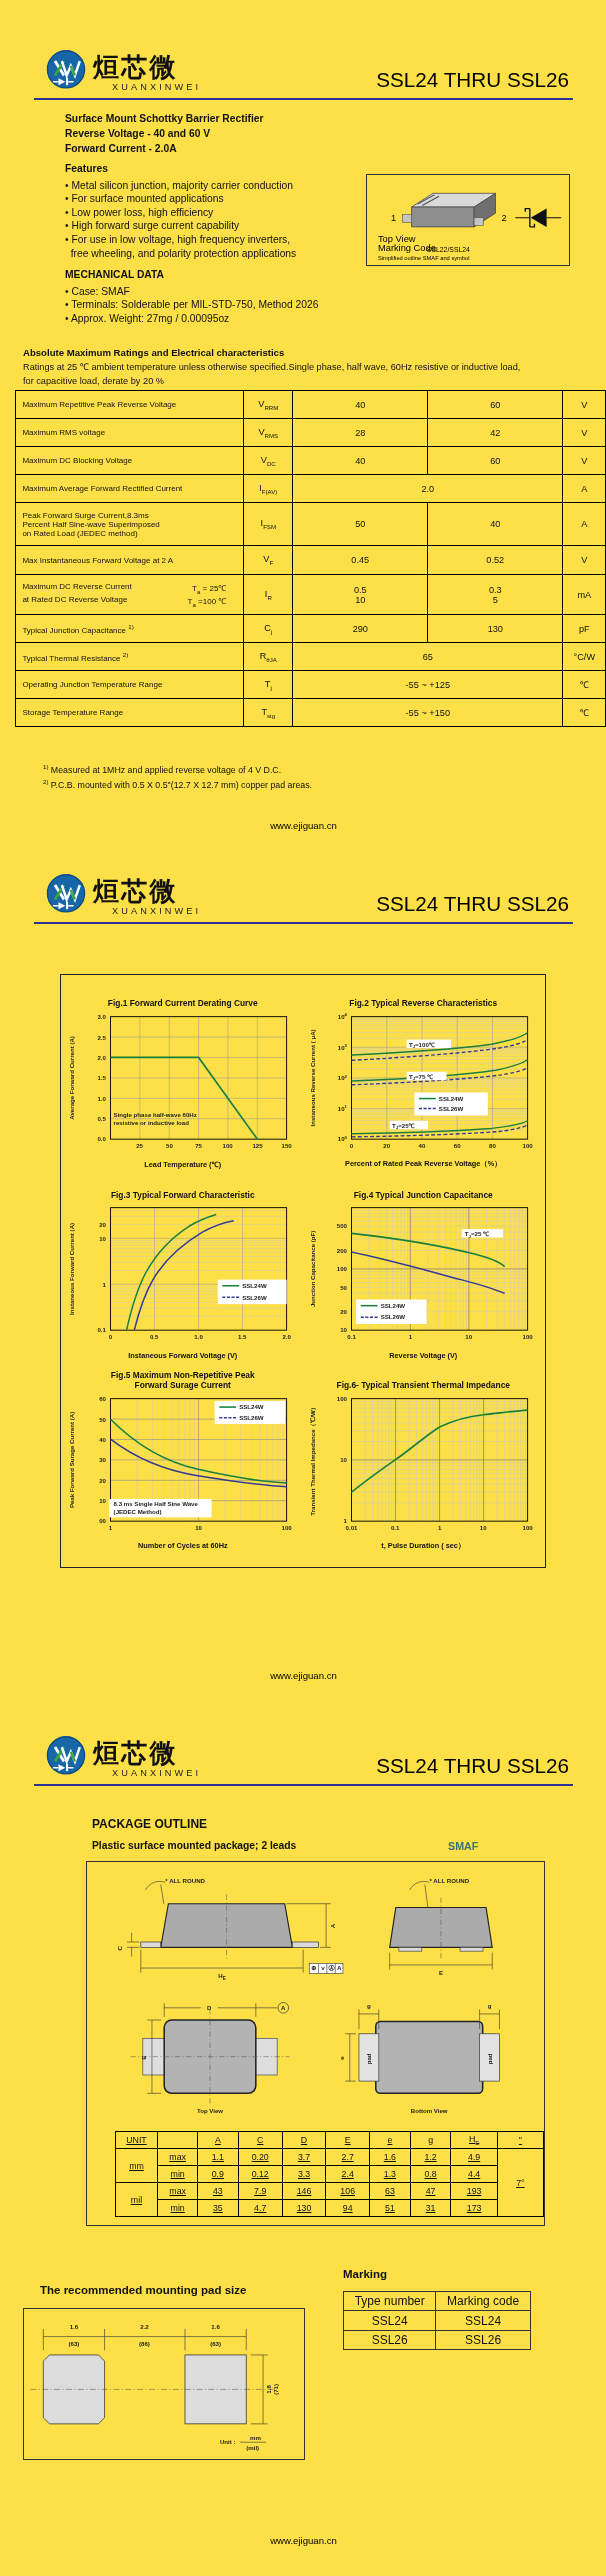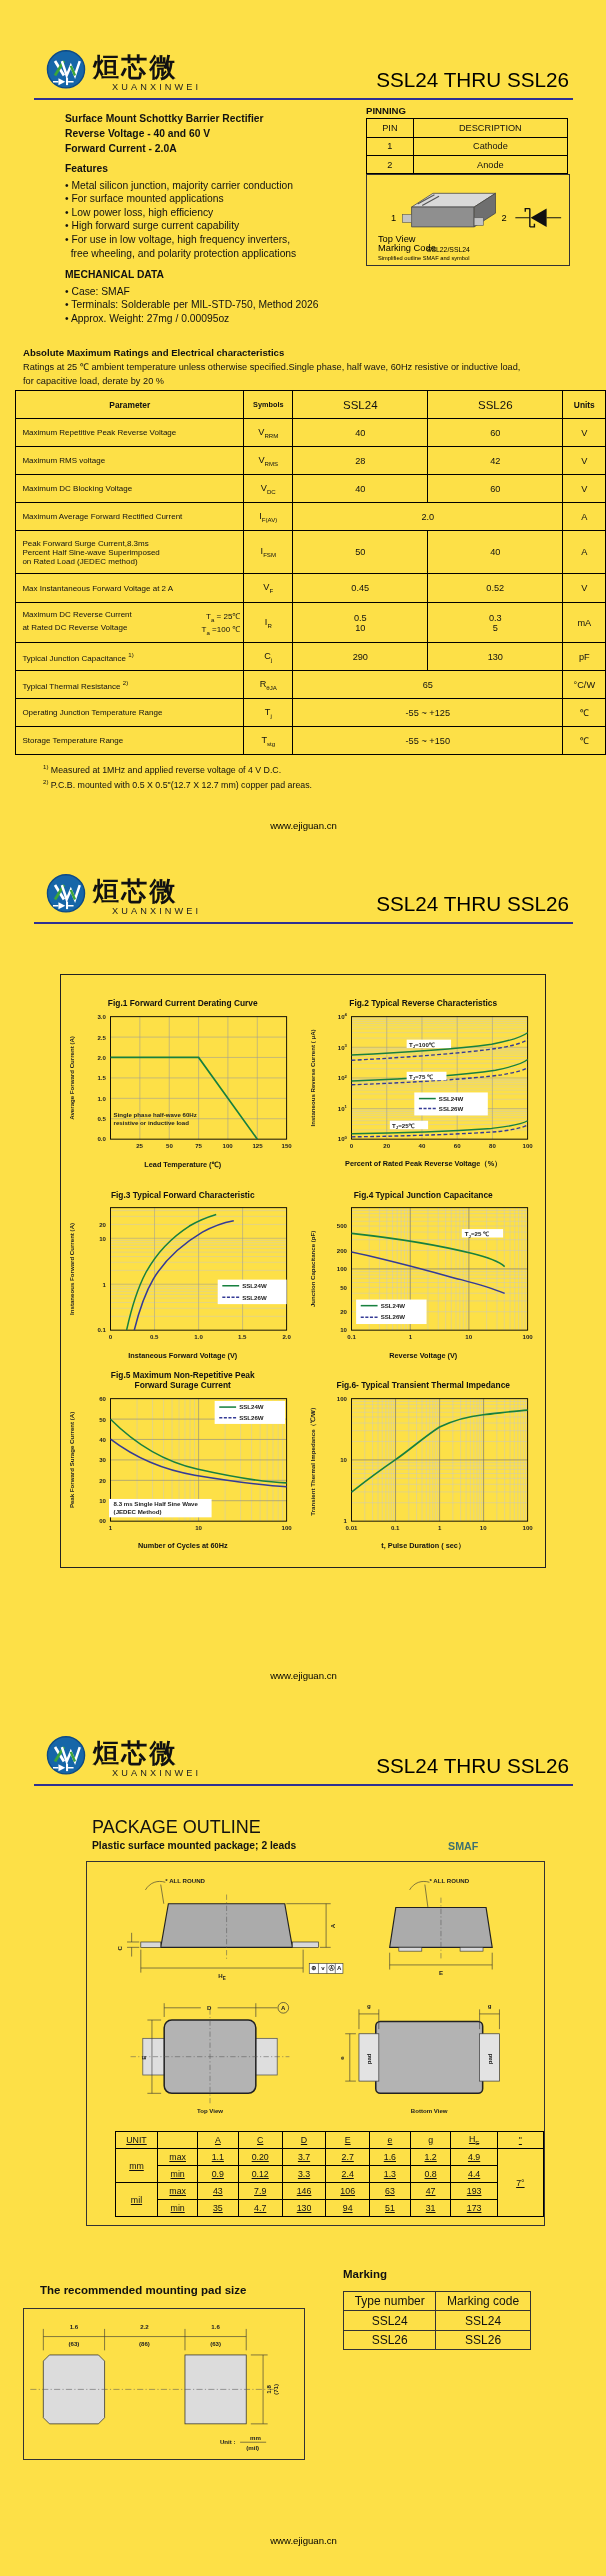"PINNING" div.pin { html: <div> <div>PINNING</div> <table> <colgroup> <col> <col> </colgroup> <tbody> <tr> <td>PIN</td> <td>DESCRIPTION</td> </tr> <tr> <td>1</td> <td>Cathode</td> </tr> <tr> <td>2</td> <td>Anode</td> </tr> </tbody> </table> </div> -> none }
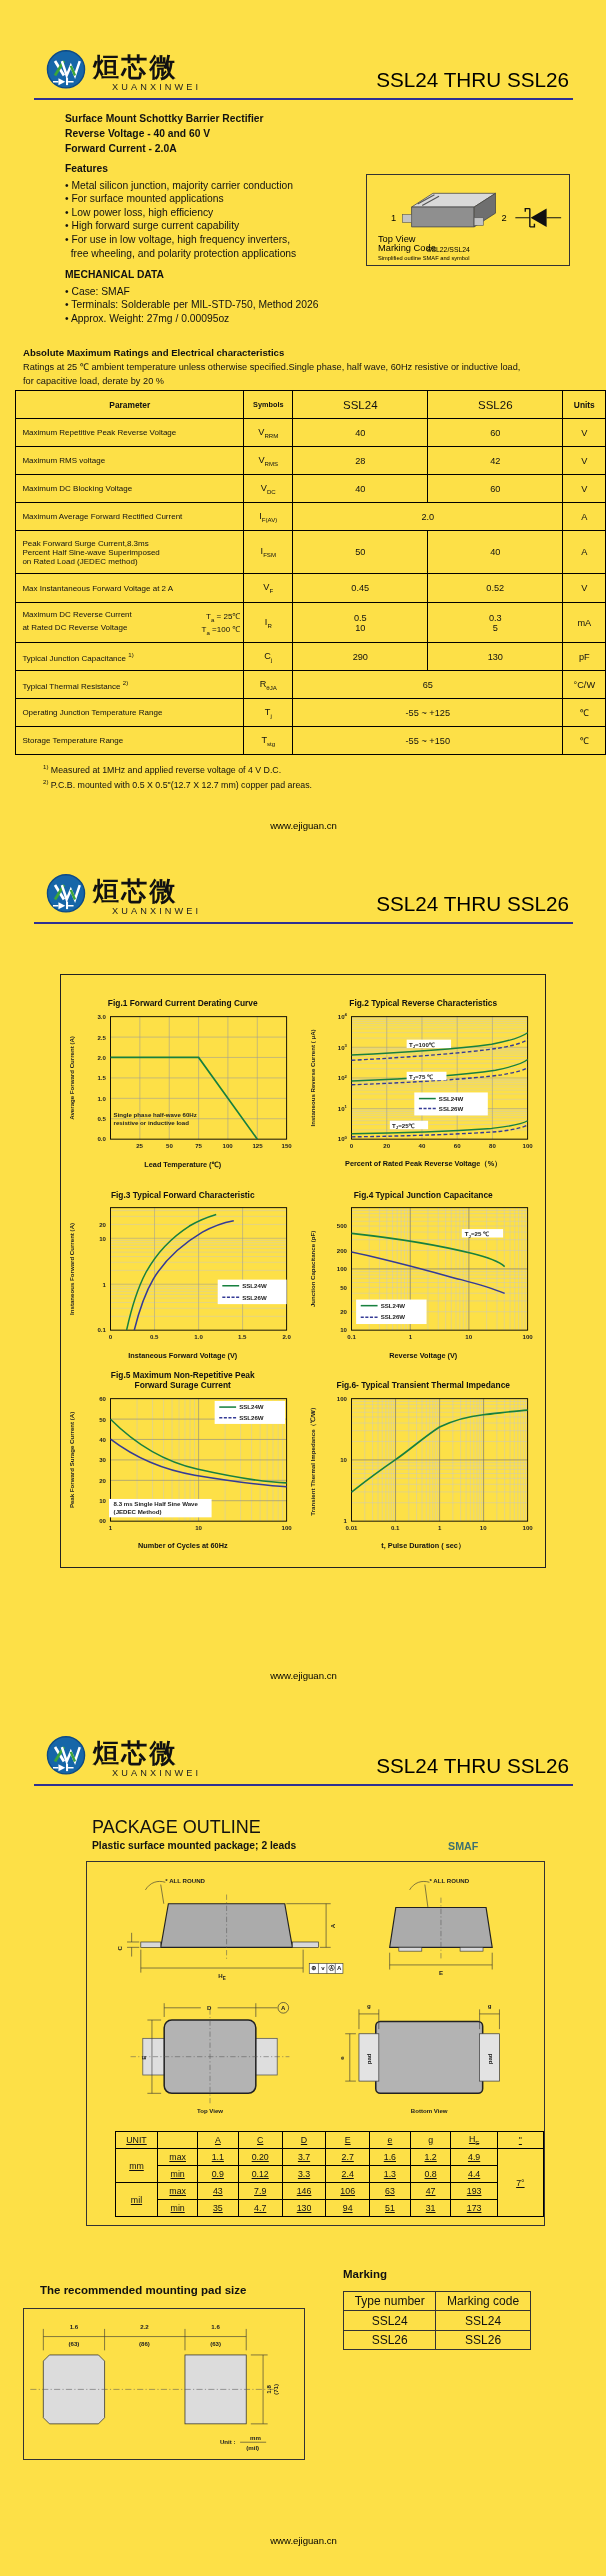"Parameter" tr { html: <tr> <td>Parameter</td> <td>Symbols</td> <td>SSL24</td> <td>SSL26</td> <td>Units</td> </tr> -> none }
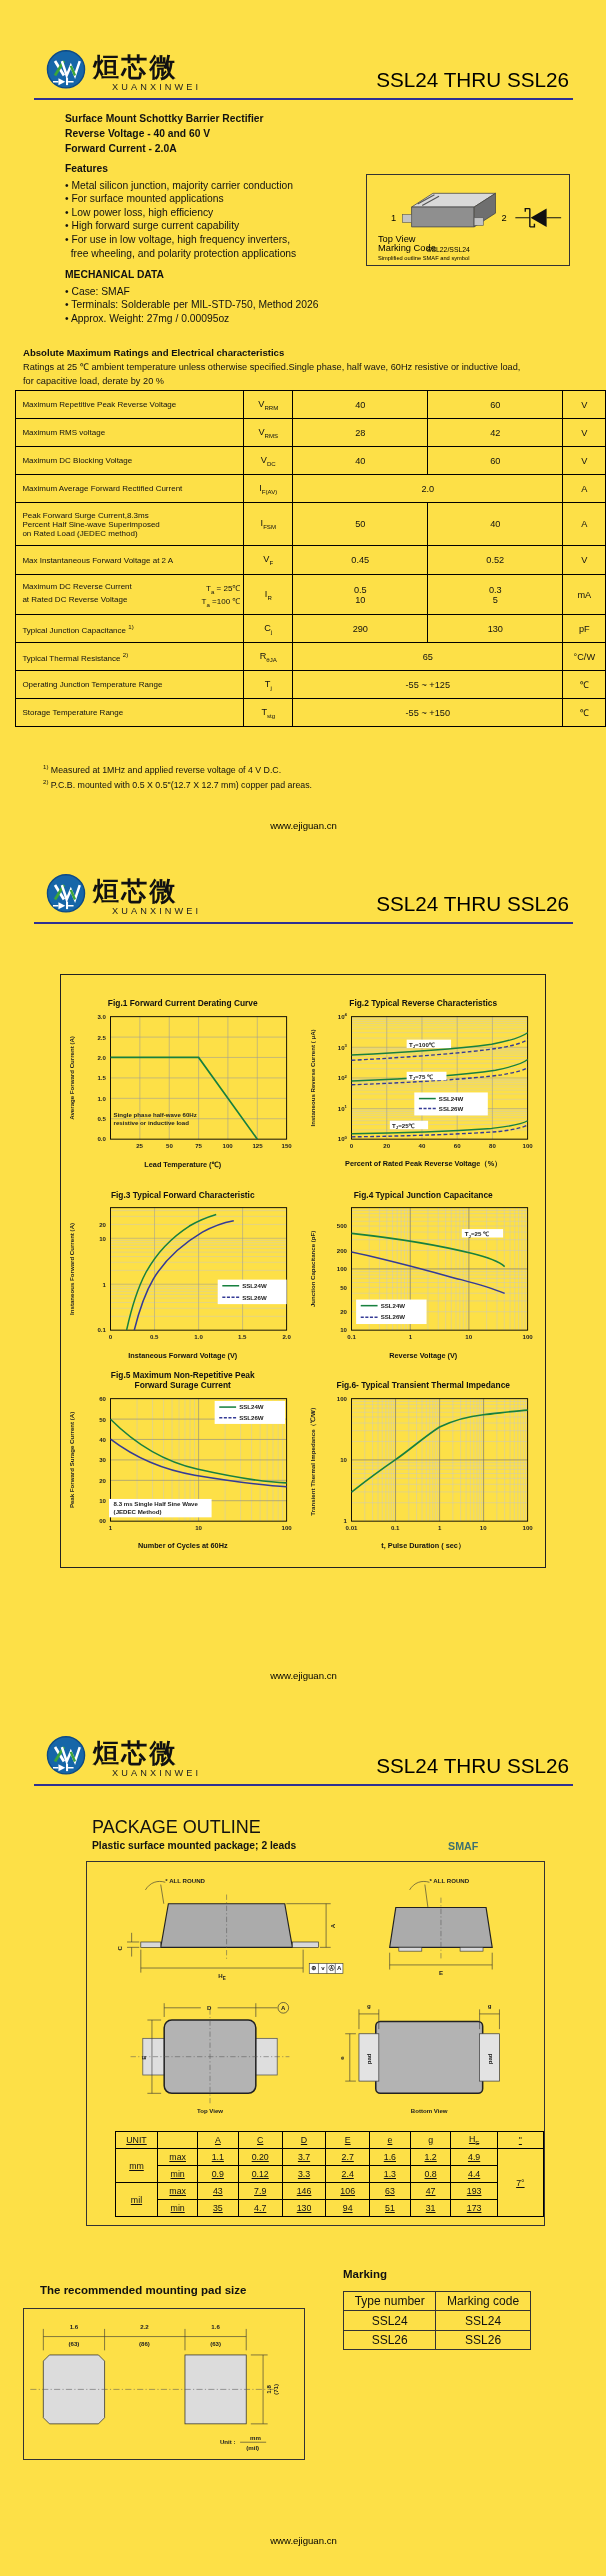"Maximum DC Reverse Current" .pl { padding-right: 2px -> 16px }
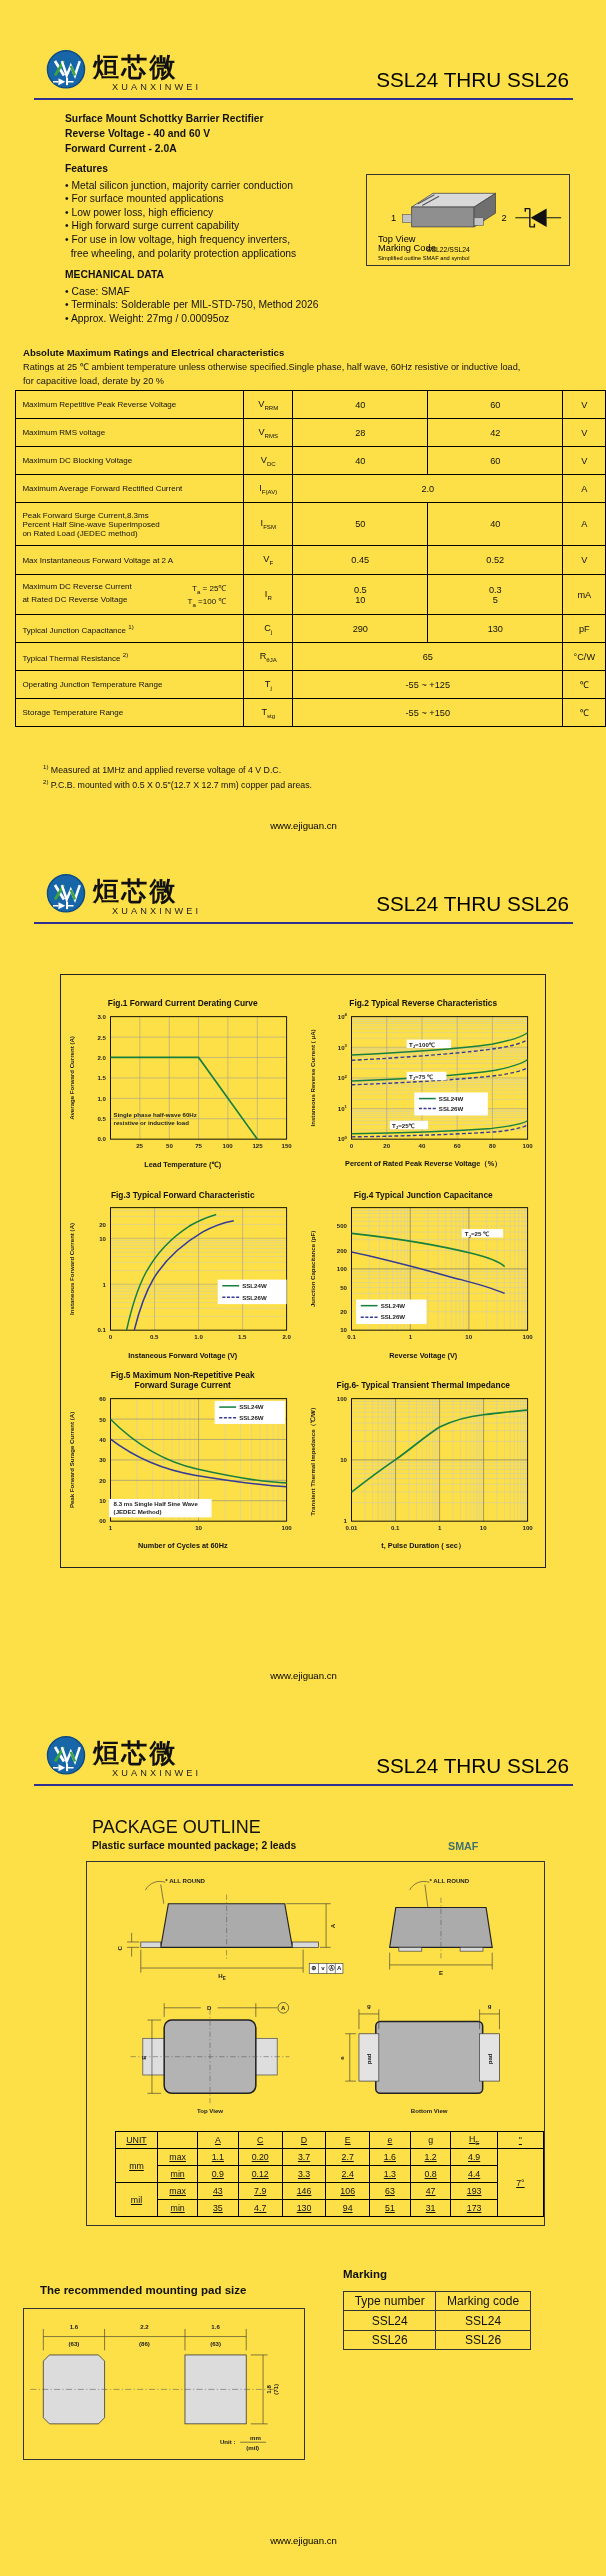"PACKAGE OUTLINE" .pkg-h { font-size: 18px -> 12px; font-weight: normal -> bold }
